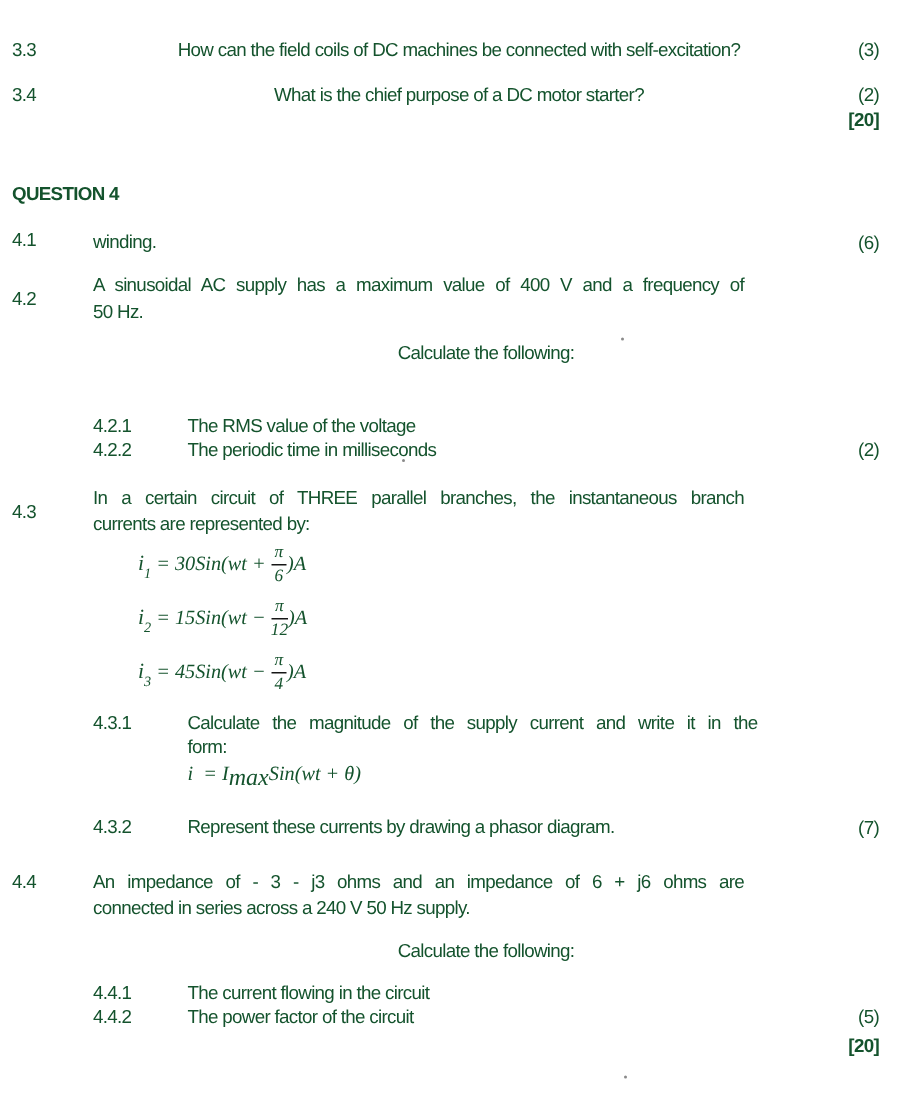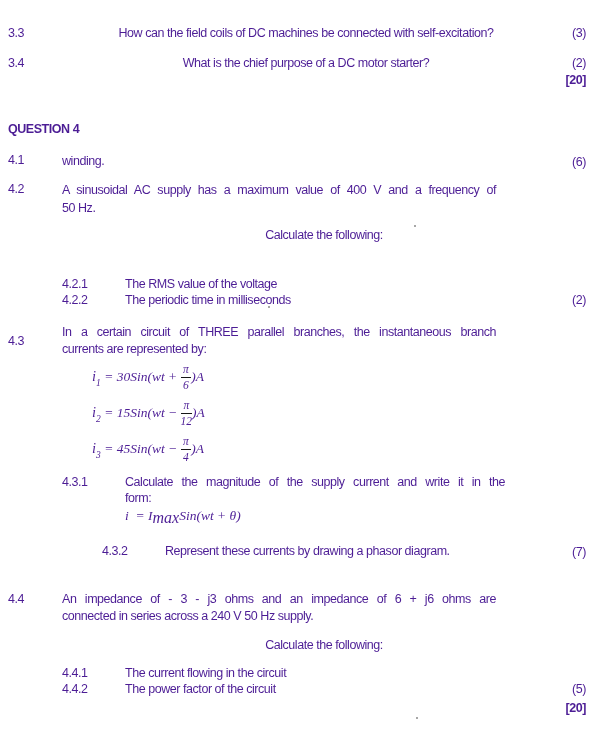"3.3" .page { color: #4c1d95 -> #14532d }
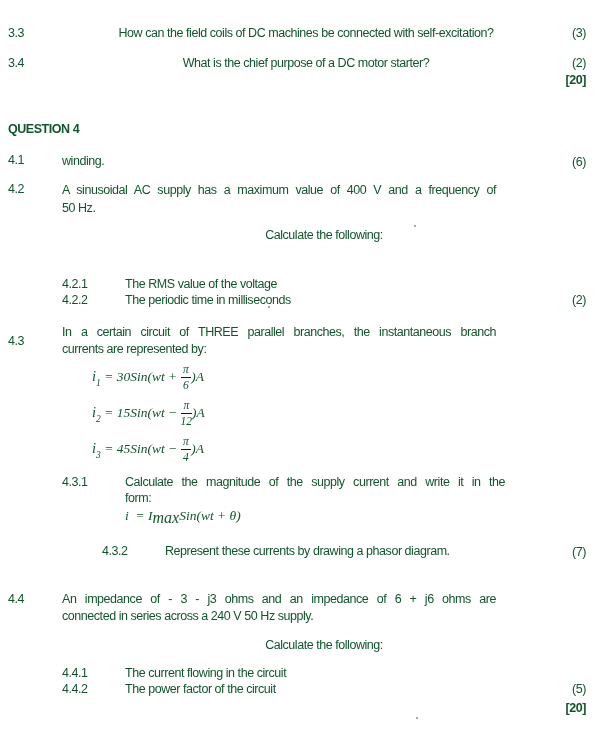"4.2" #r42 { align-items: none -> center }
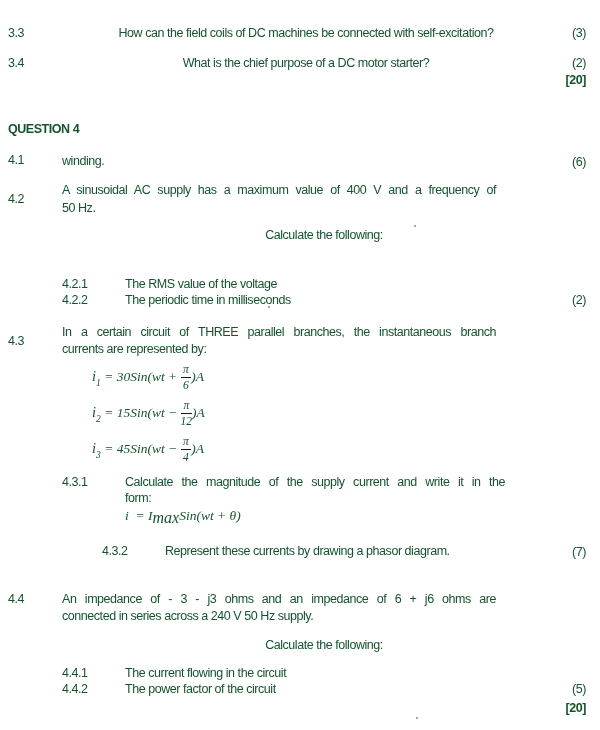"4.3.2" #r432 { gap: 40px -> none }
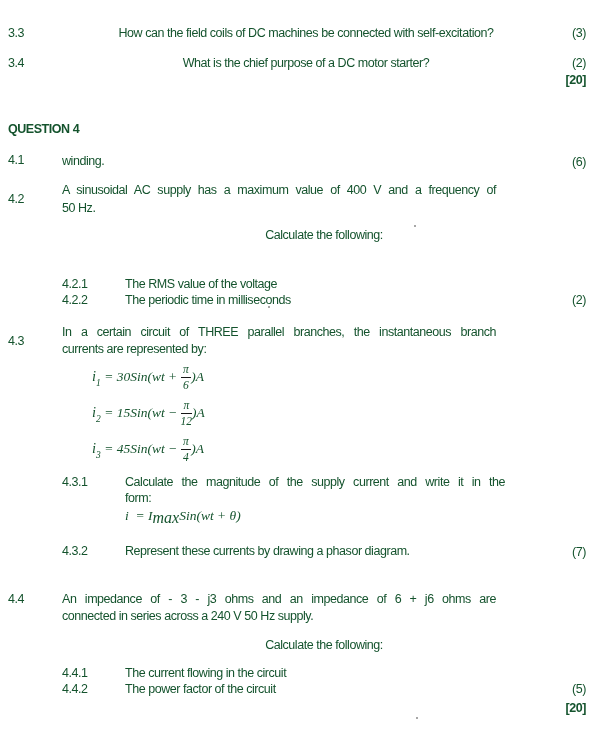"4.4" #r44 { margin-top: 31px -> 20px }
